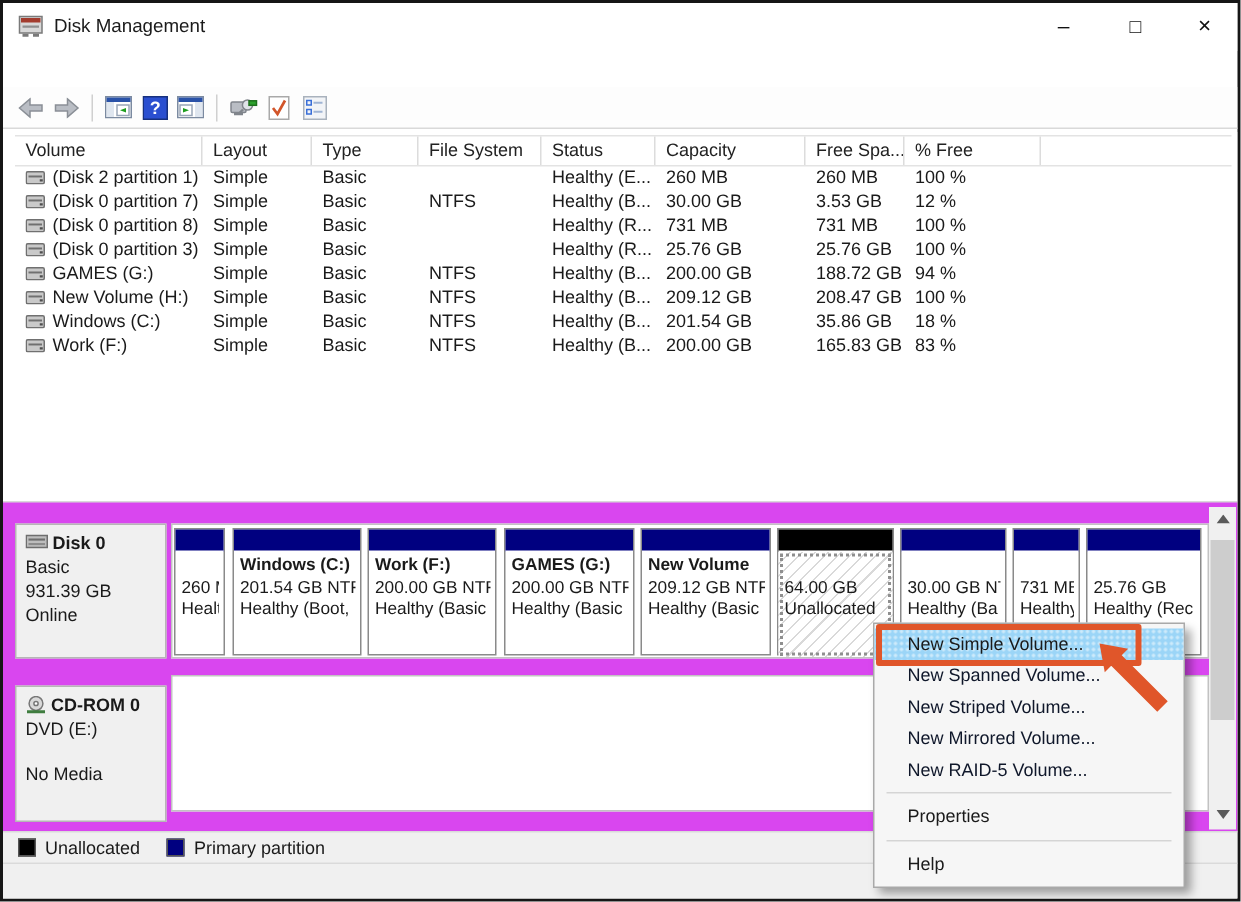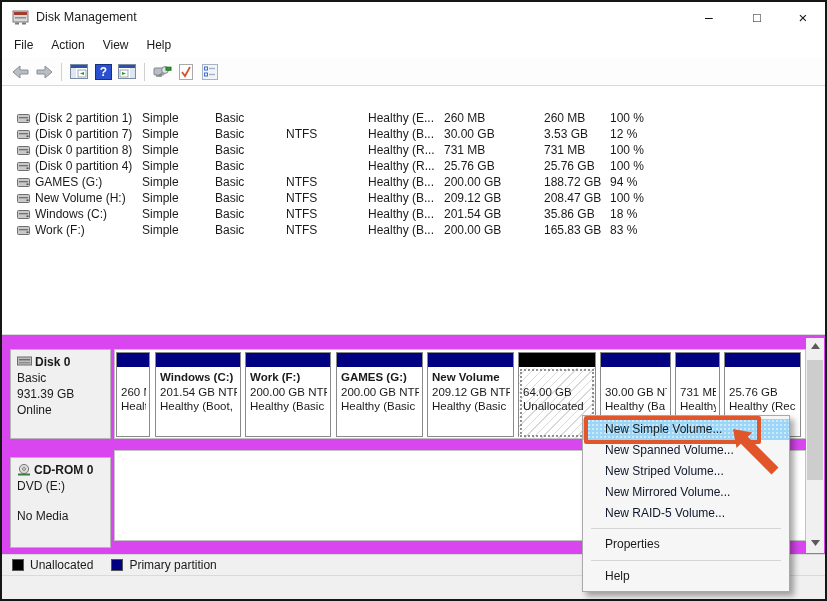"File Action View Help" div.menubar { html: <div><span>File</span><span>Action</span><span>View</span><span>Help</span></div> -> none }
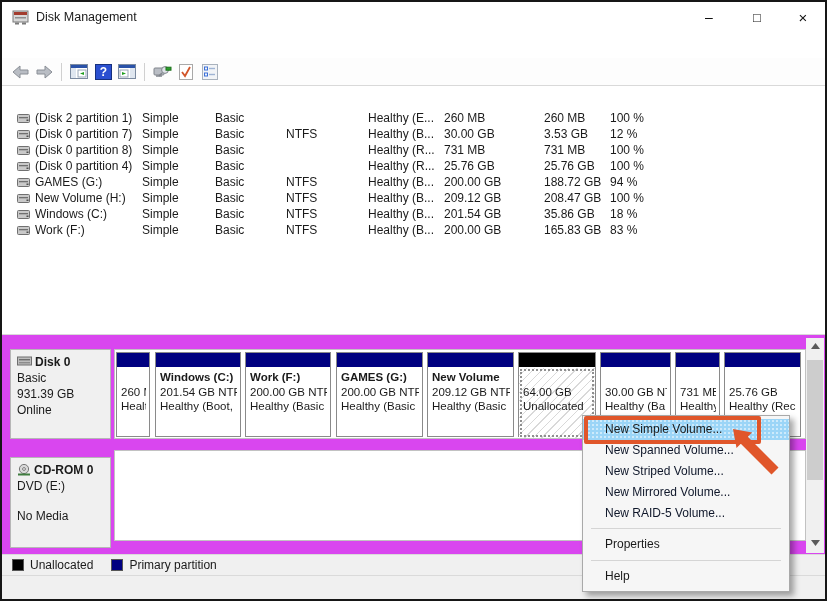"Volume" div.lv-header { html: none -> <div> <div>Volume</div> <div>Layout</div> <div>Type</div> <div>File System</div> <div>Status</div> <div>Capacity</div> <div>Free Spa...</div> <div>% Free</div> <div></div> </div> }
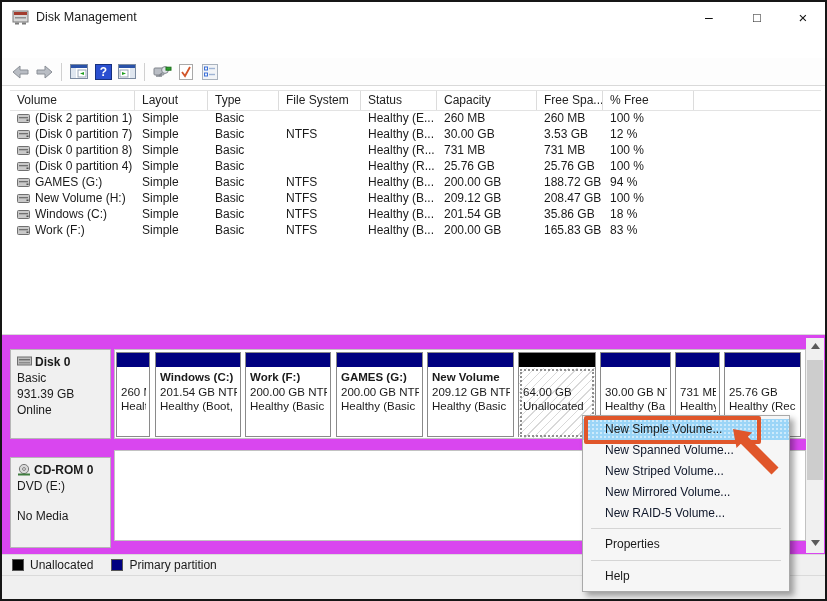"(Disk 0 partition 4)" span { text: 4 -> 3 }
